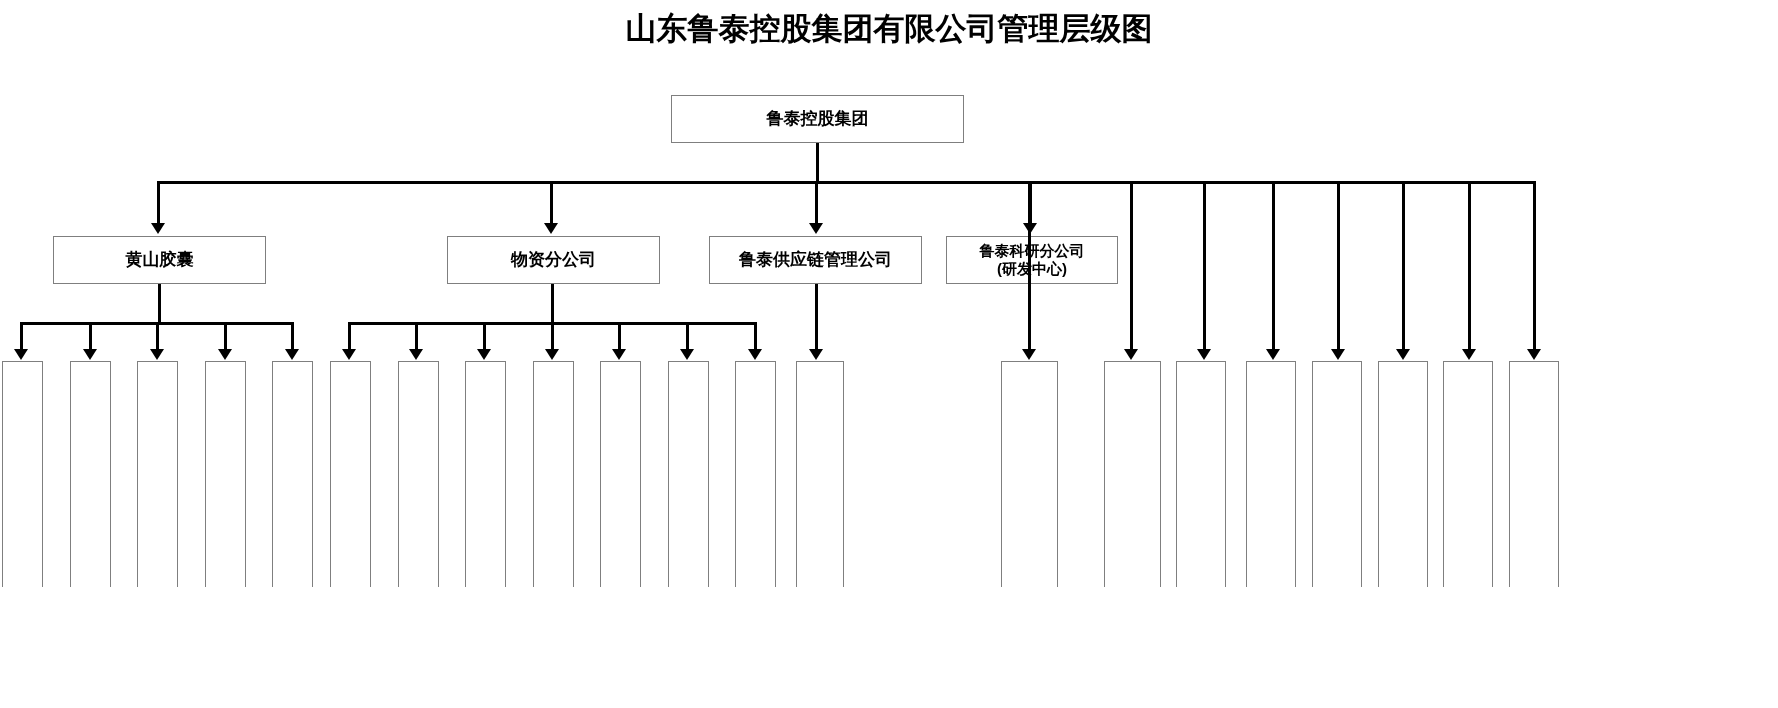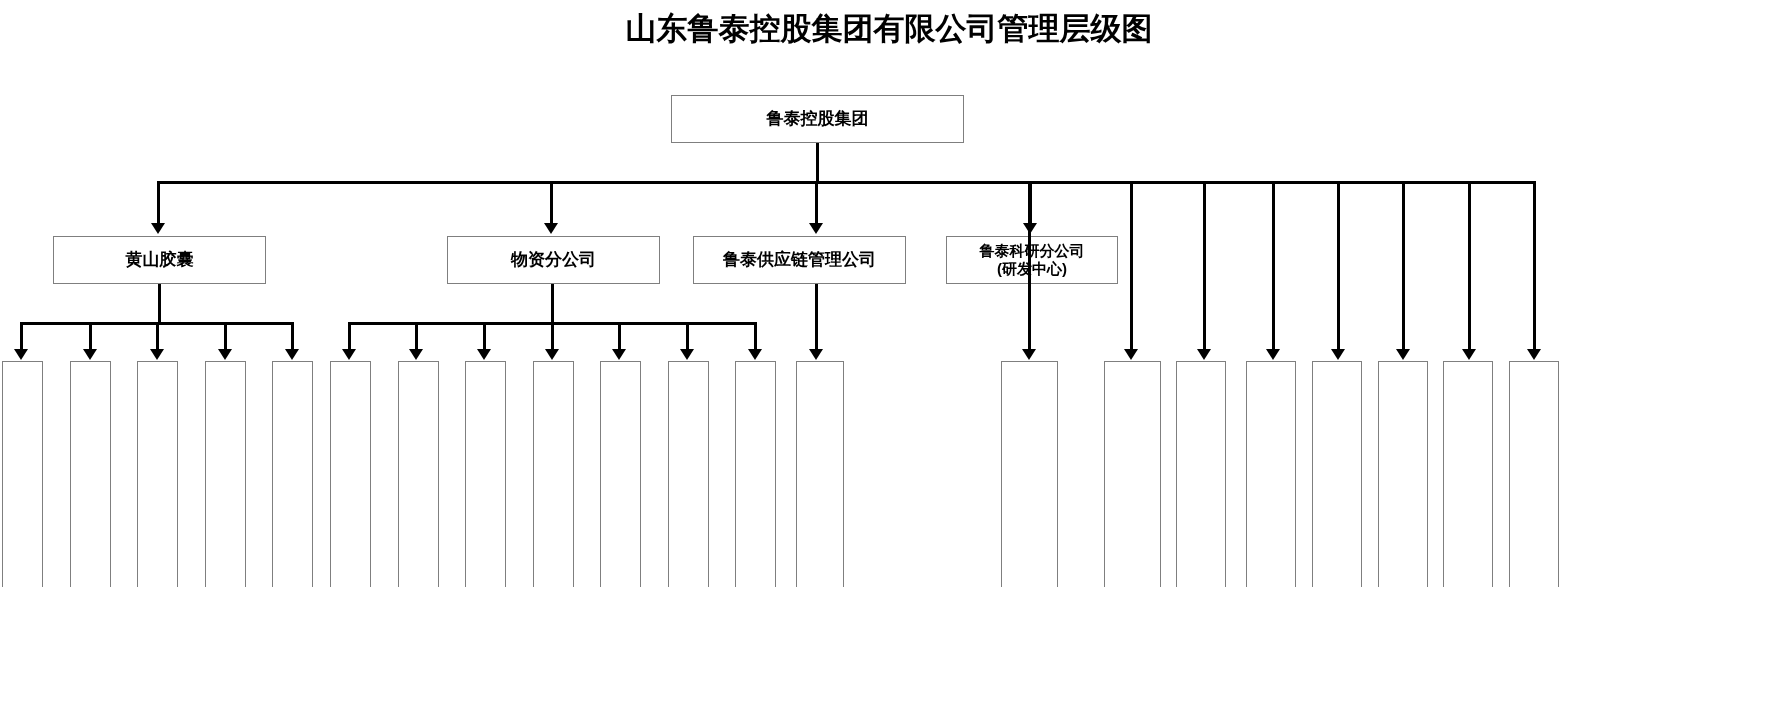"鲁泰供应链管理公司" div.node { left: 693px -> 709px }
